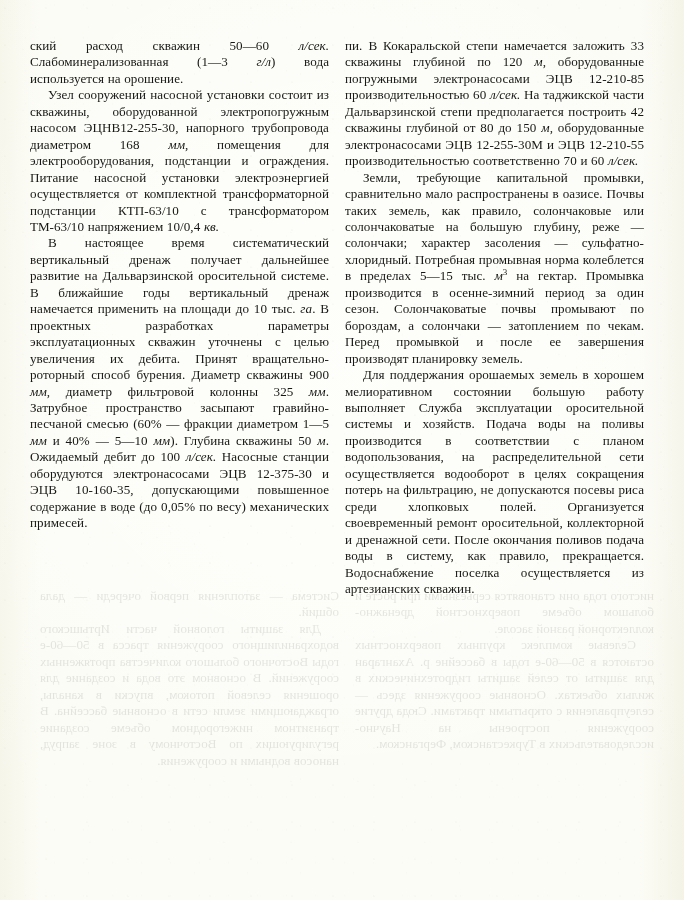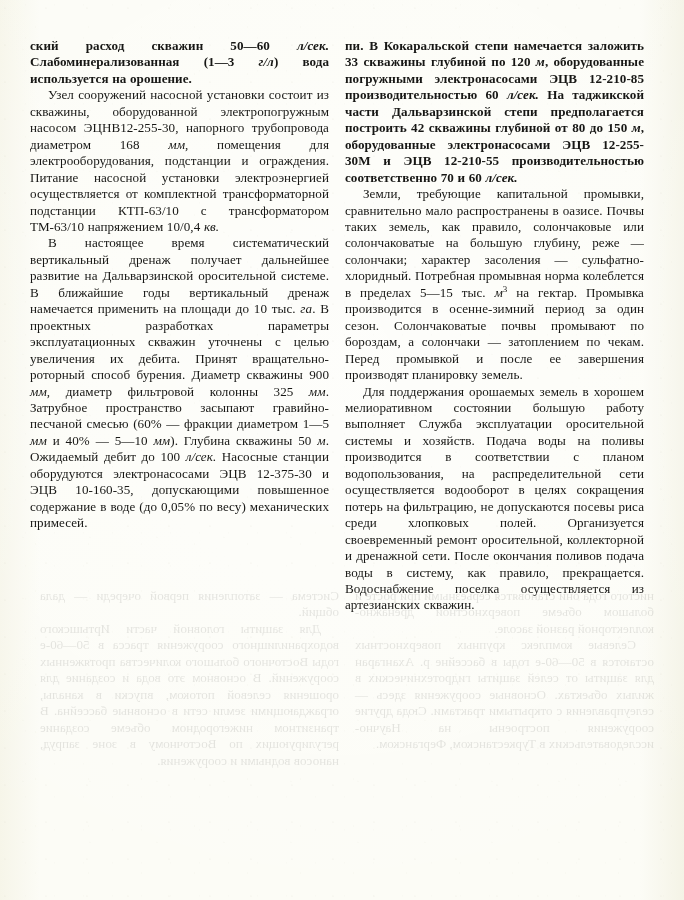"ский расход скважин 50—60 л/сек." p.para.cont { font-weight: bold -> none }
